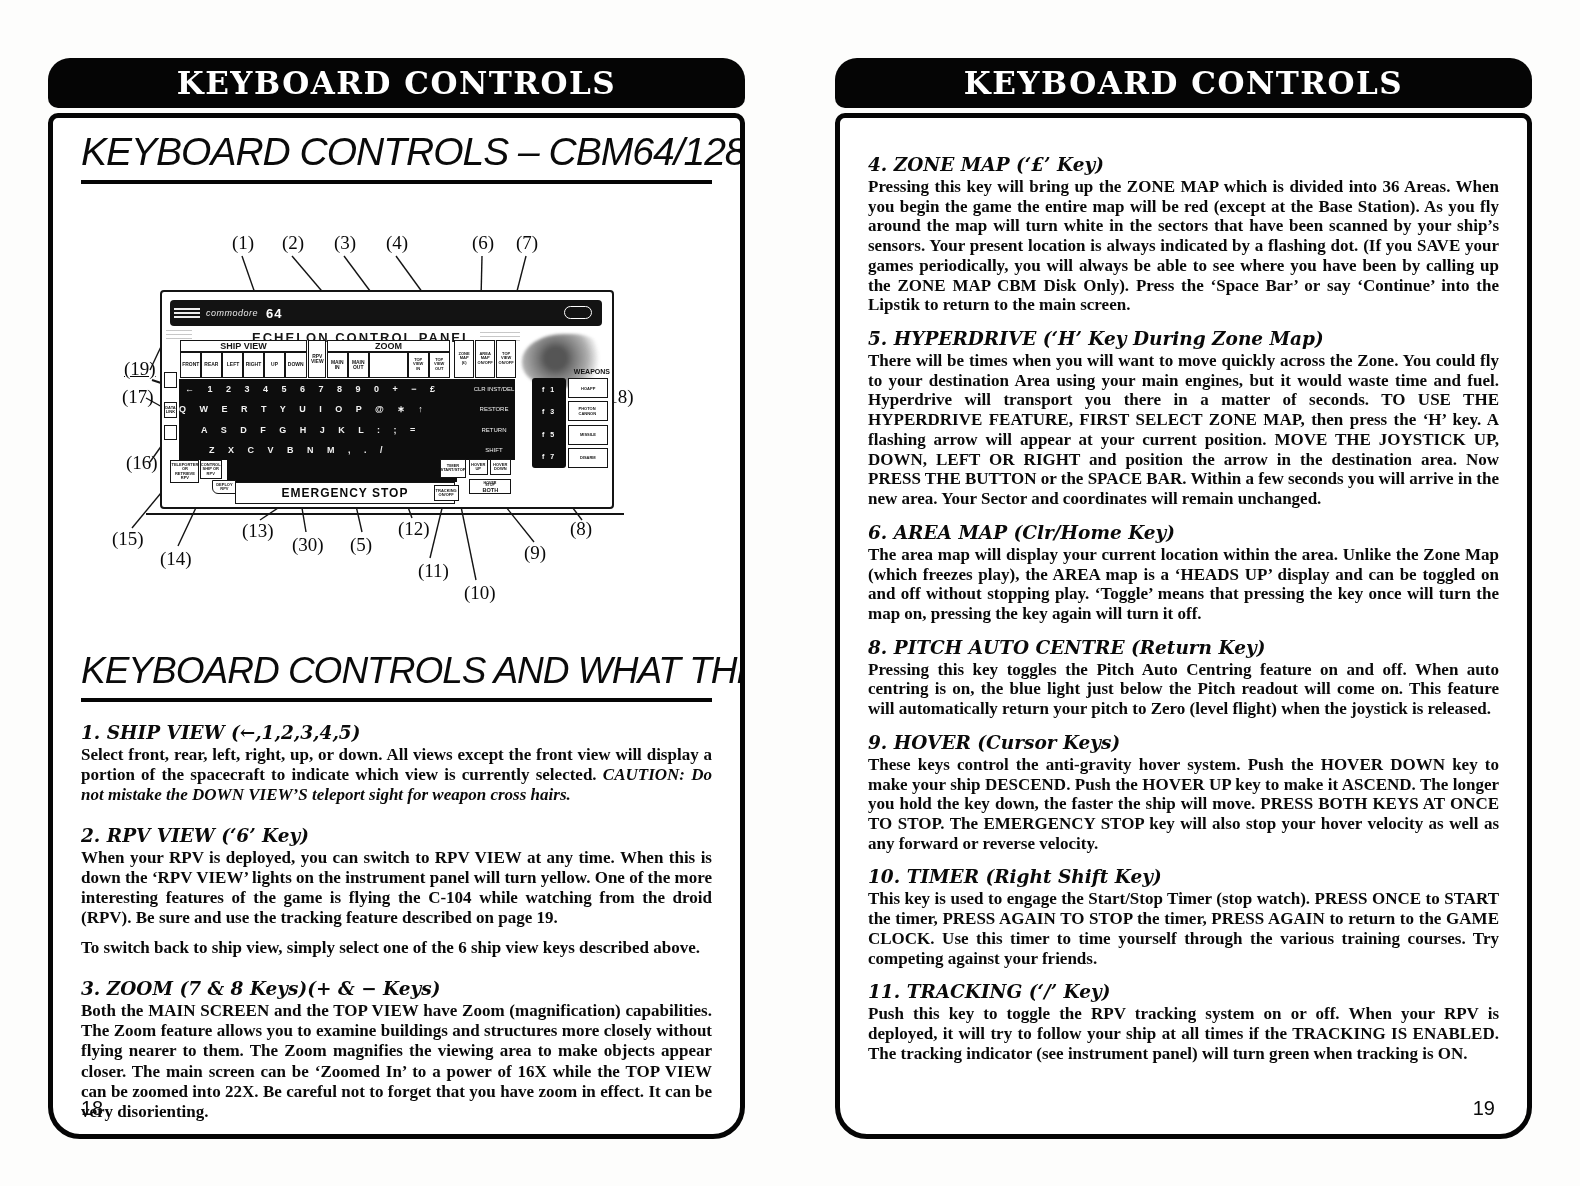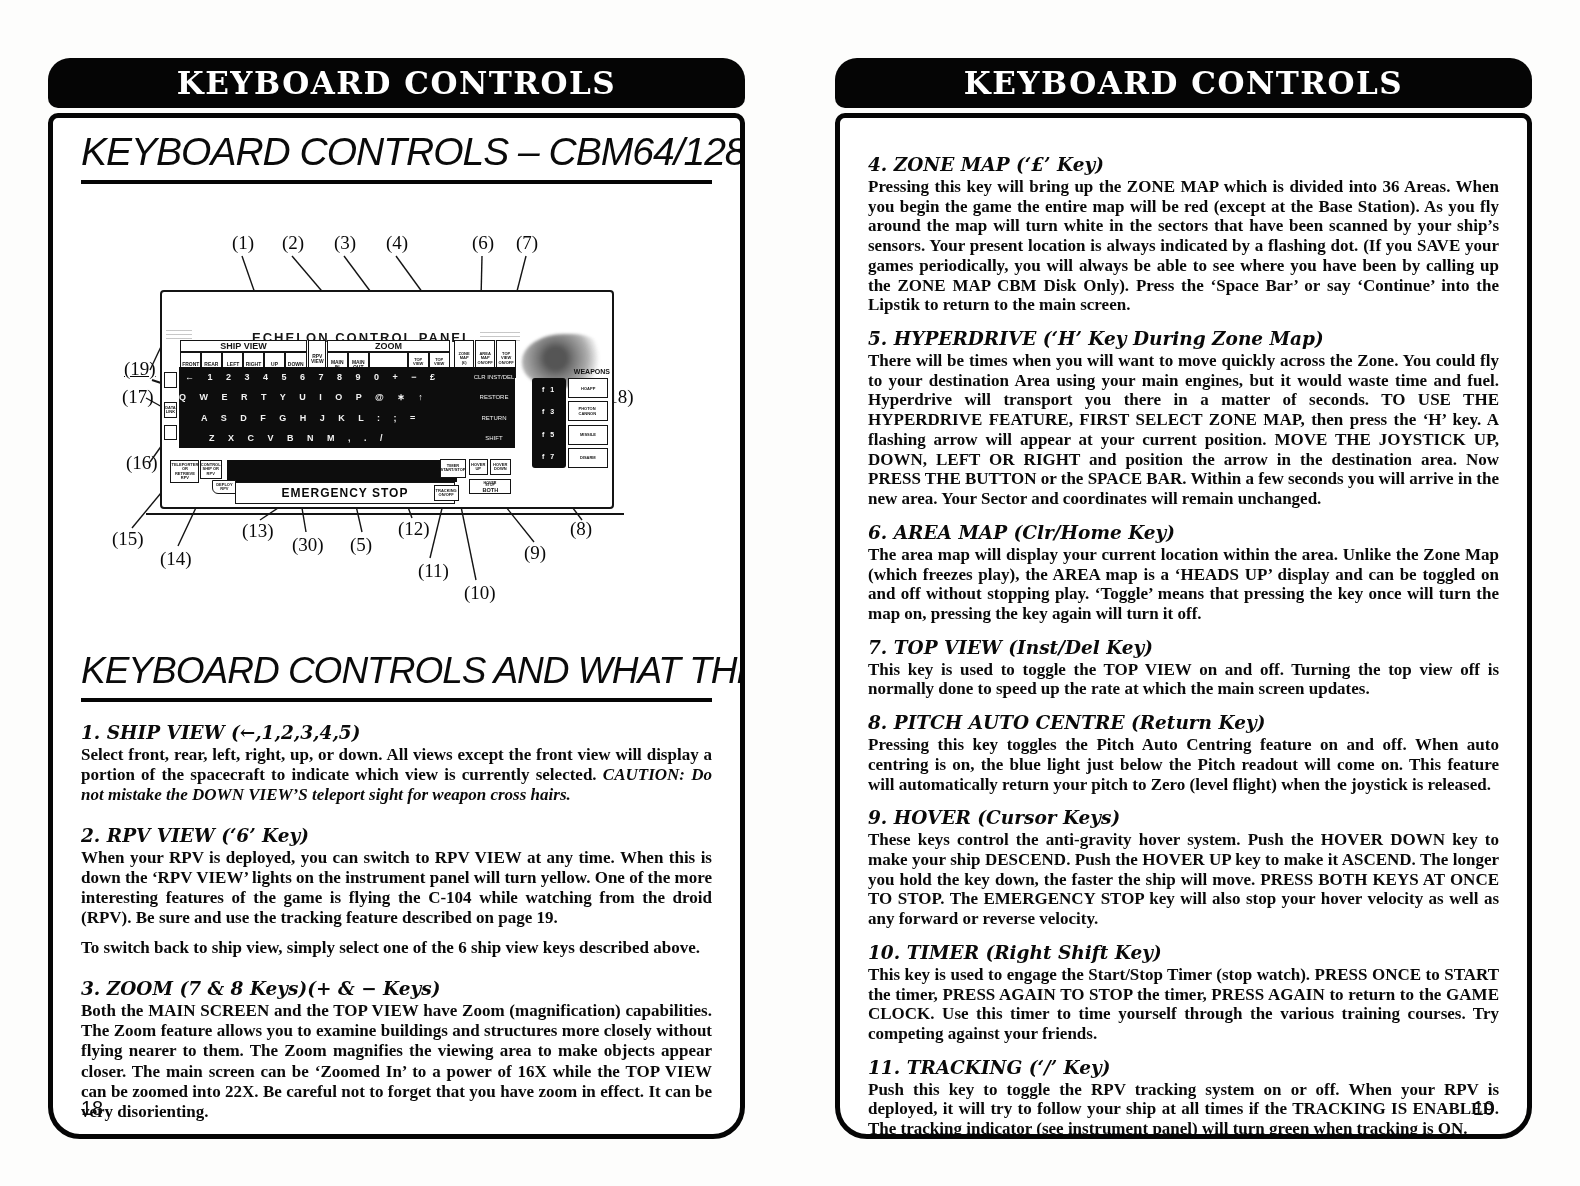"commodore" div.brandbar { html: none -> <div> <span></span> <span>commodore</span> <span>64</span> <span></span> </div> }
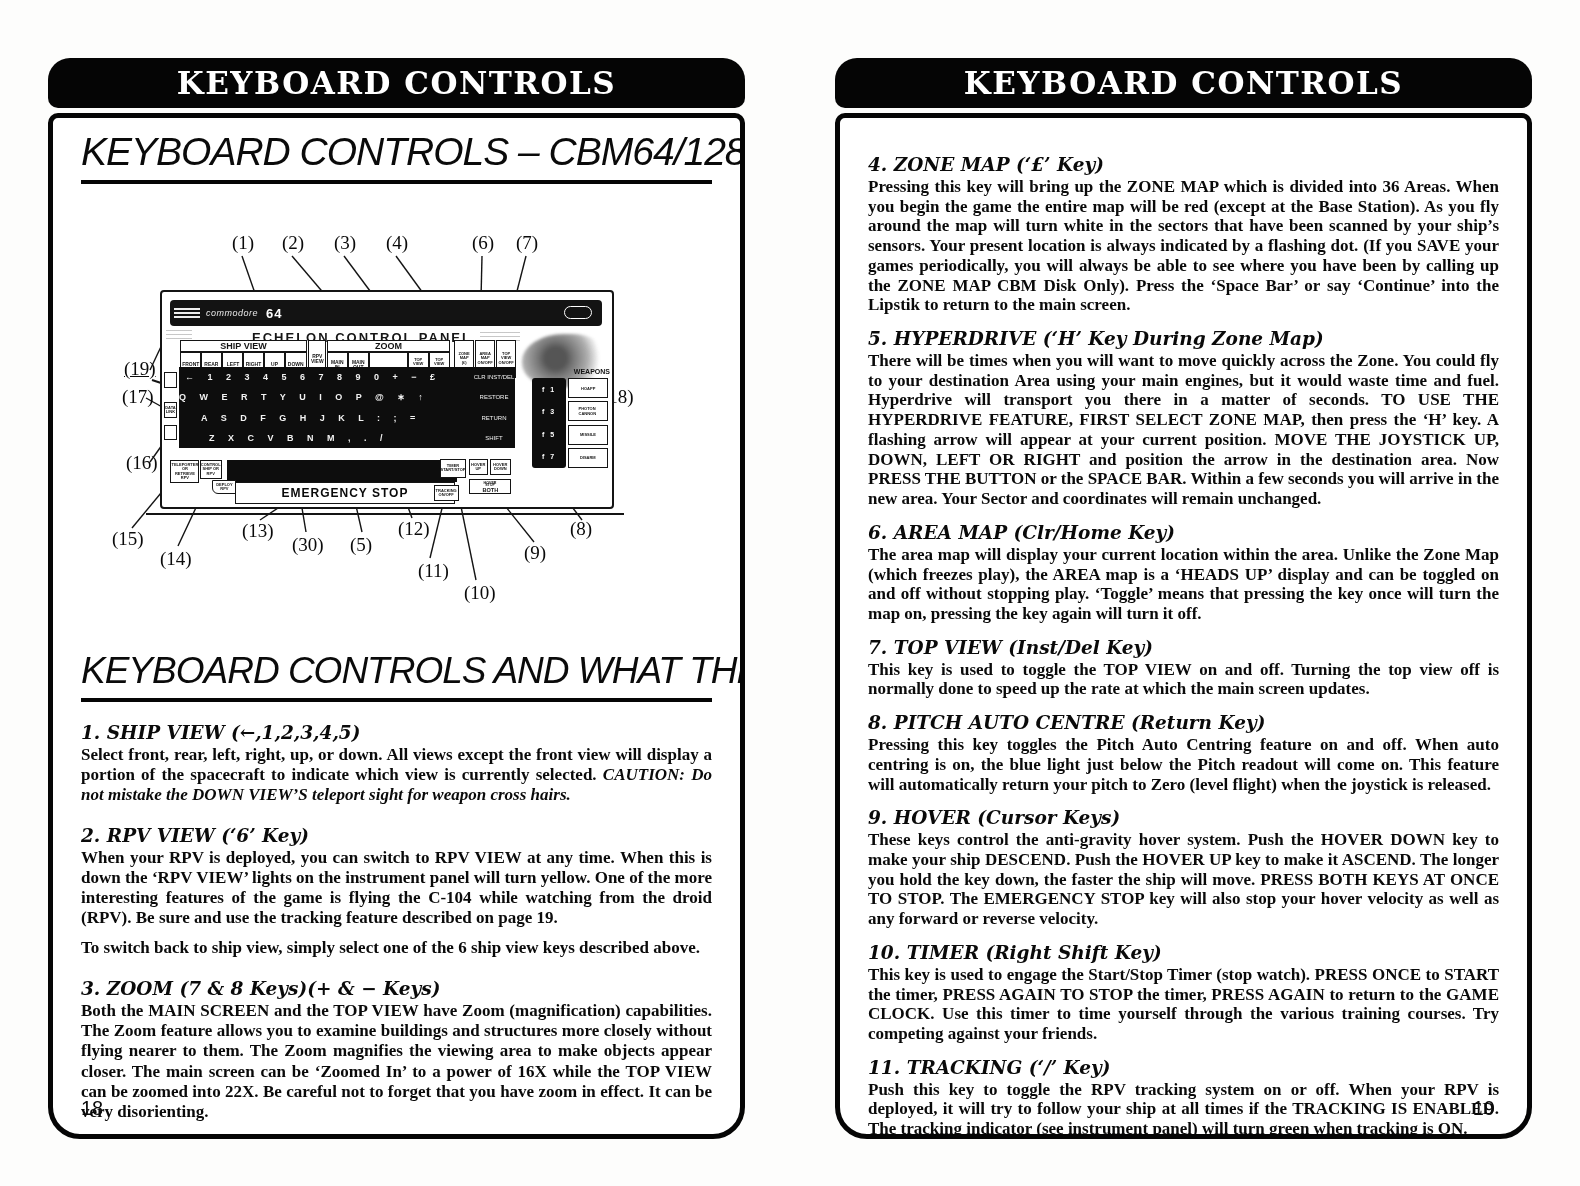"← 1 2 3 4" .blackrows { top: 75px -> 87px }
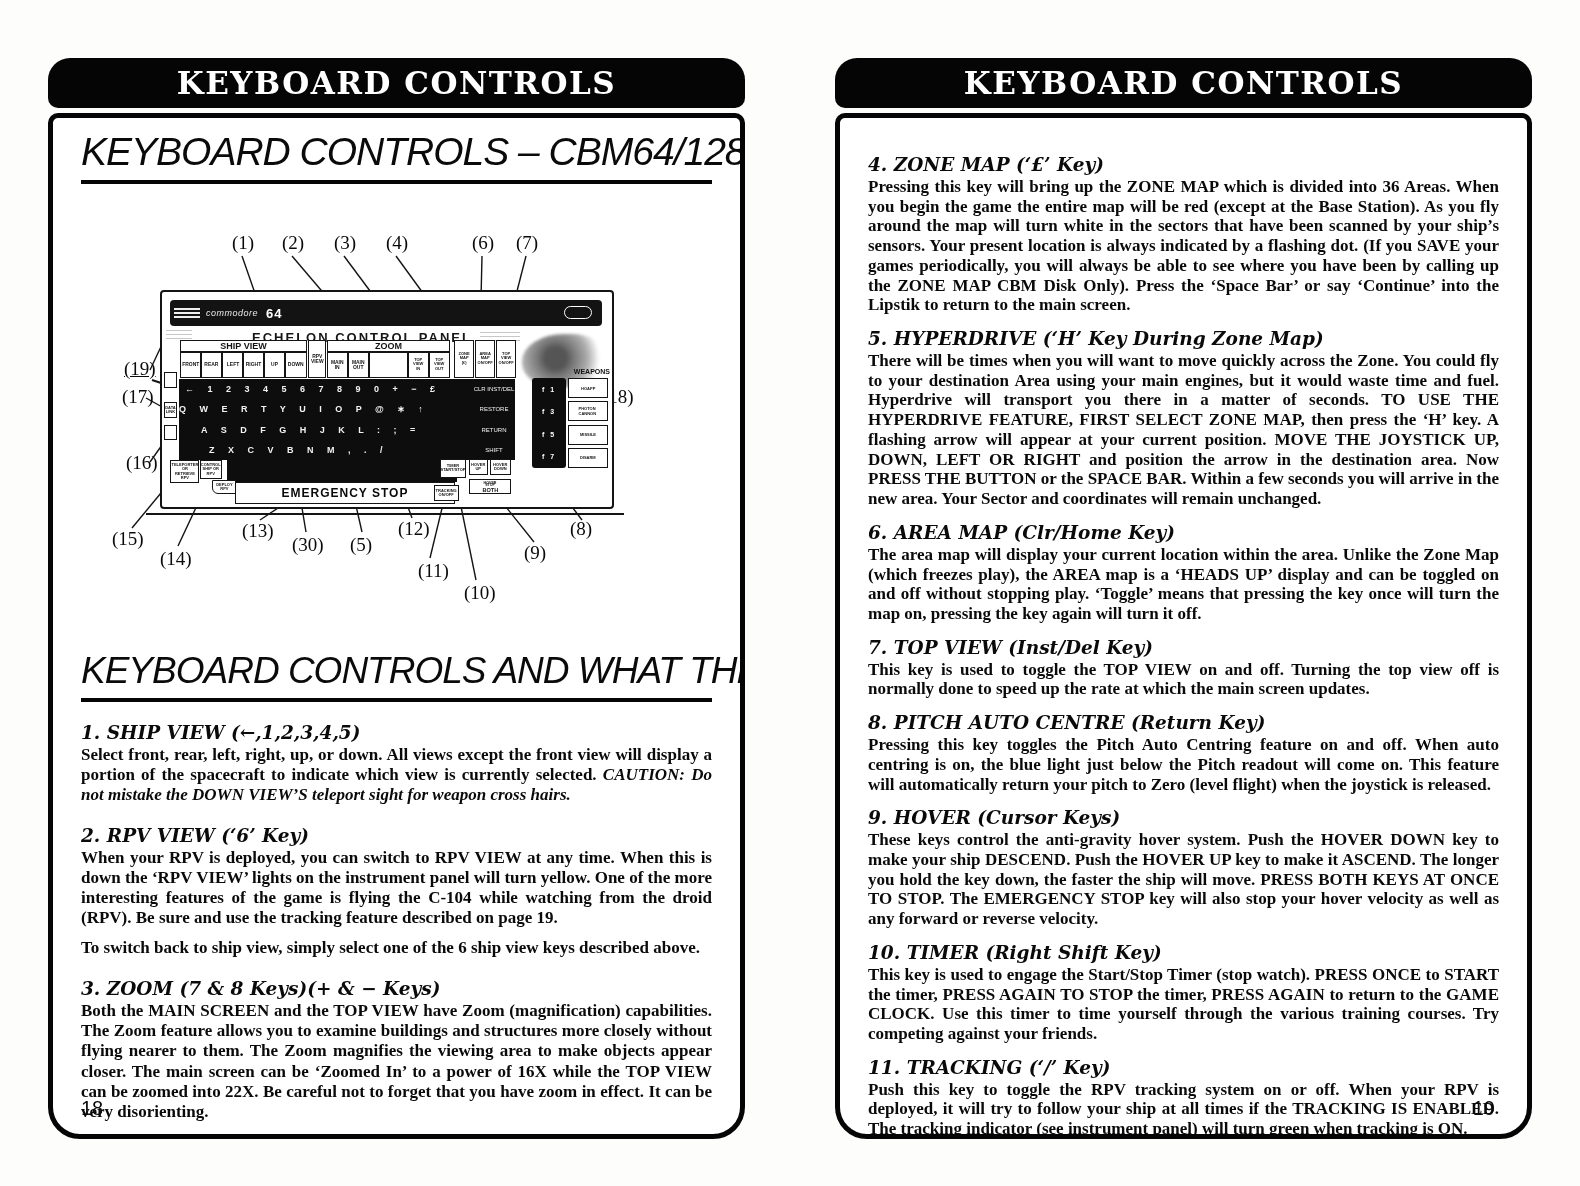"7. TOP VIEW (Inst/Del Key)" div.sec { html: <div> <div>7. TOP VIEW (Inst/Del Key)</div> <div>This key is used to toggle the TOP VIEW on and off. Turning the top view off is normally done to speed up the rate at which the main screen updates.</div> </div> -> none }
